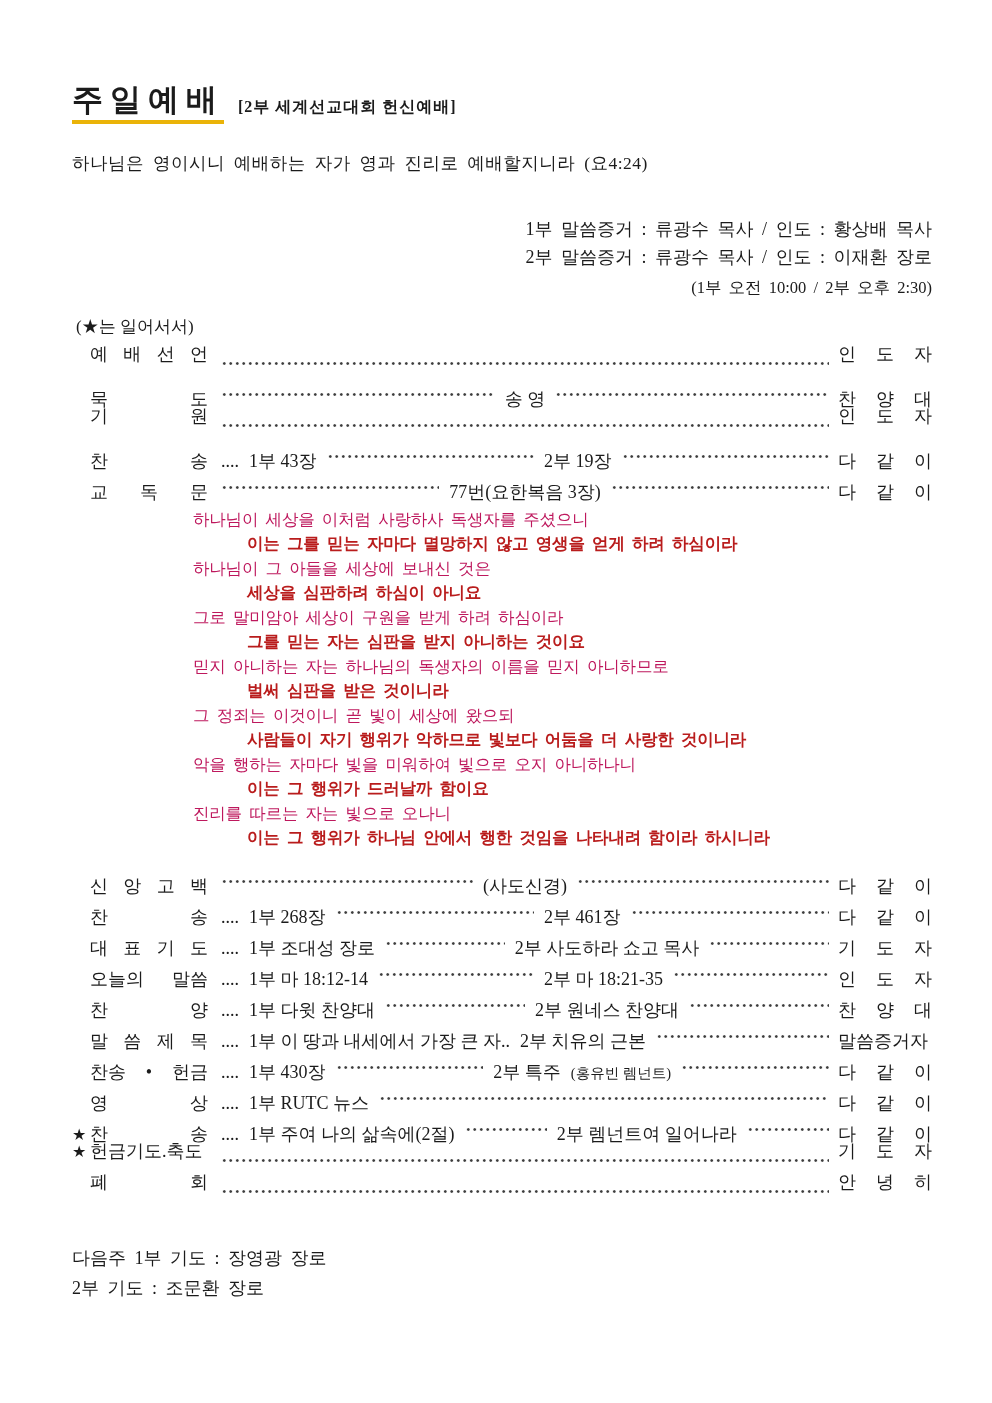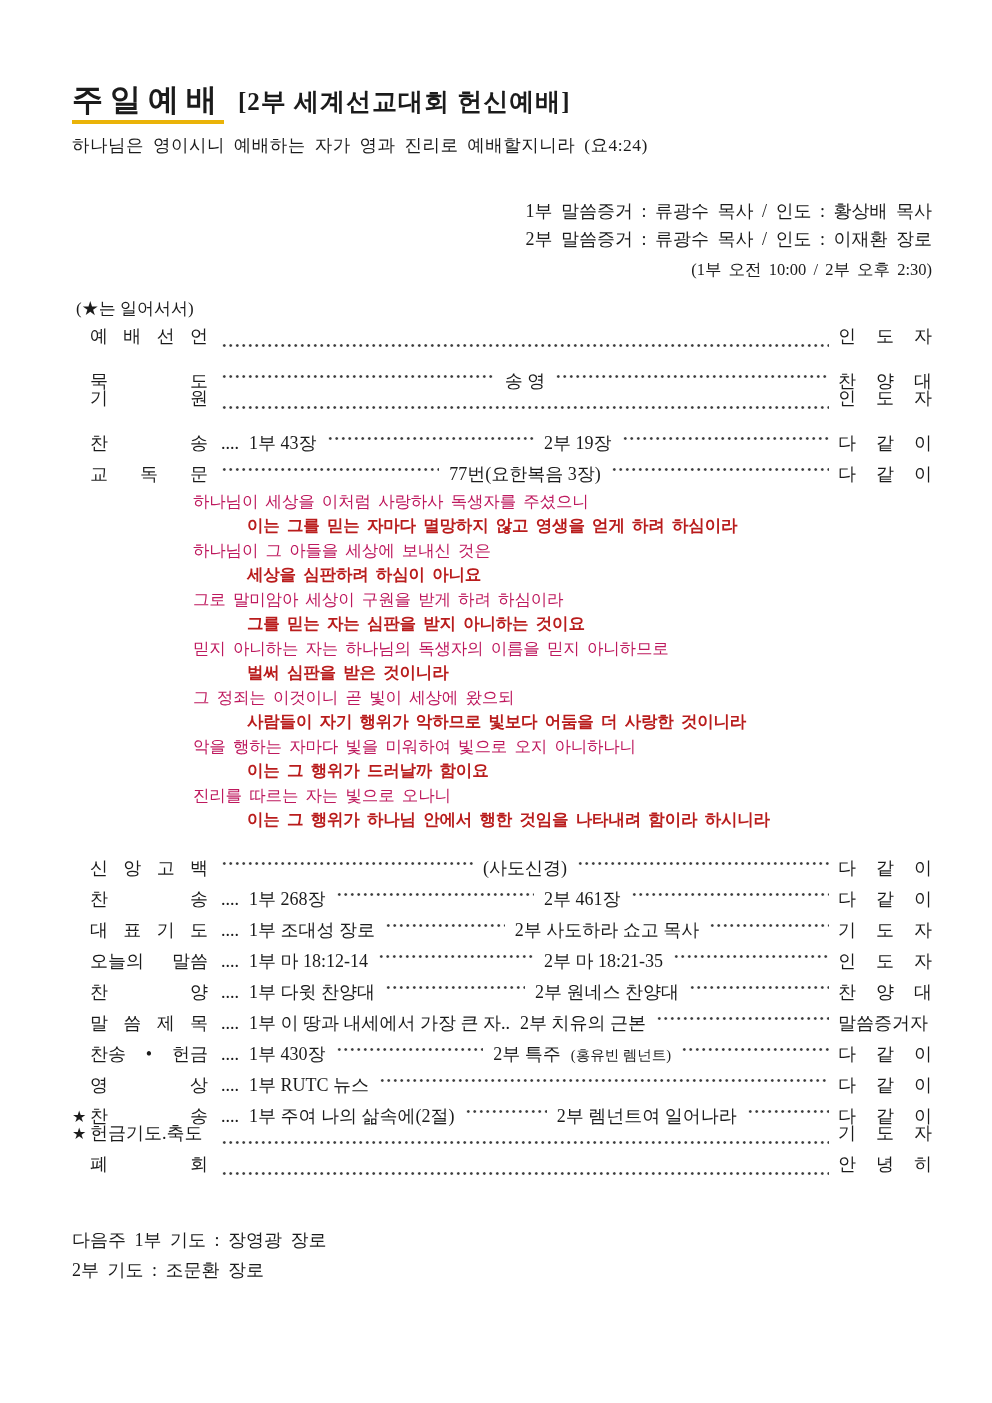"[2부 세계선교대회 헌신예배]" .title-suffix { font-size: 25px -> 16px }
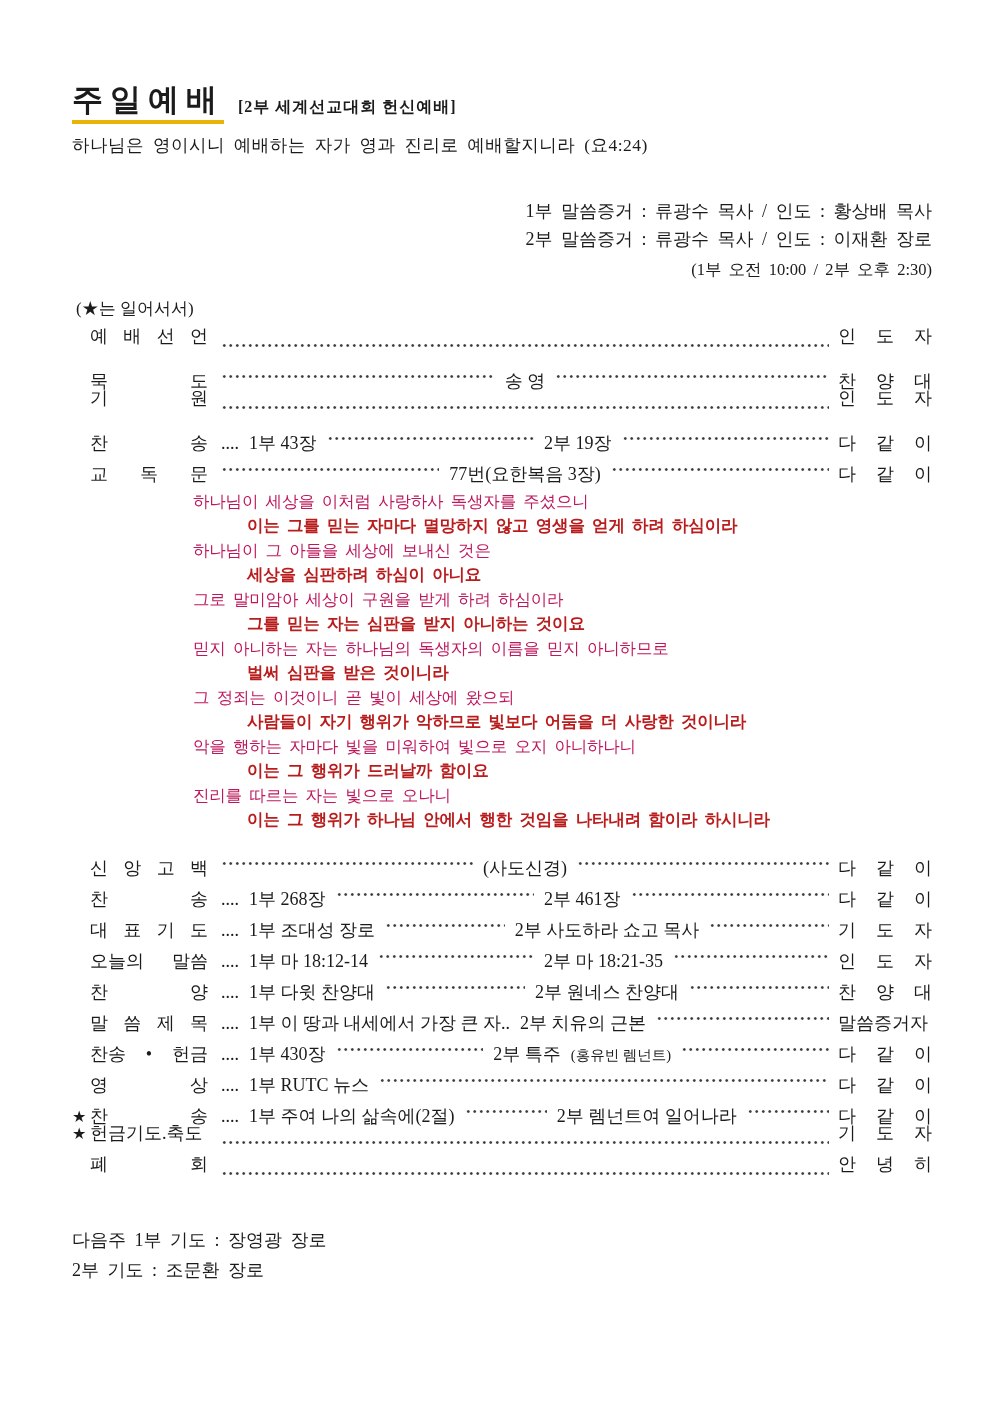"하나님은 영이시니 예배하는 자가 영과" .subtitle { margin-top: 9px -> 27px }
